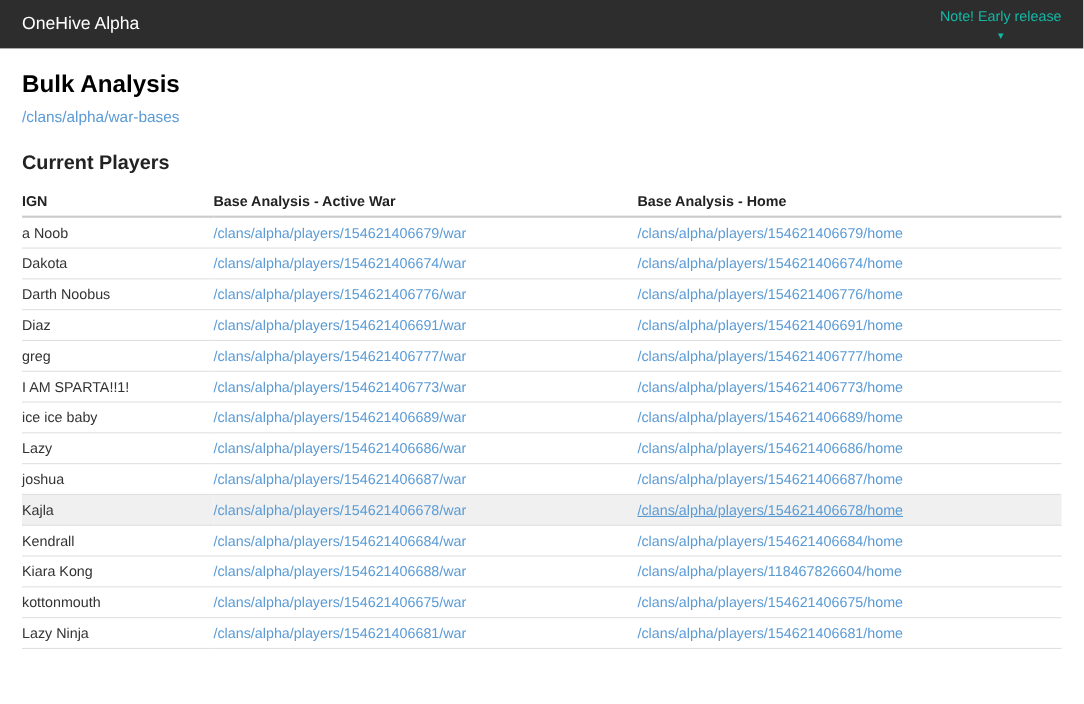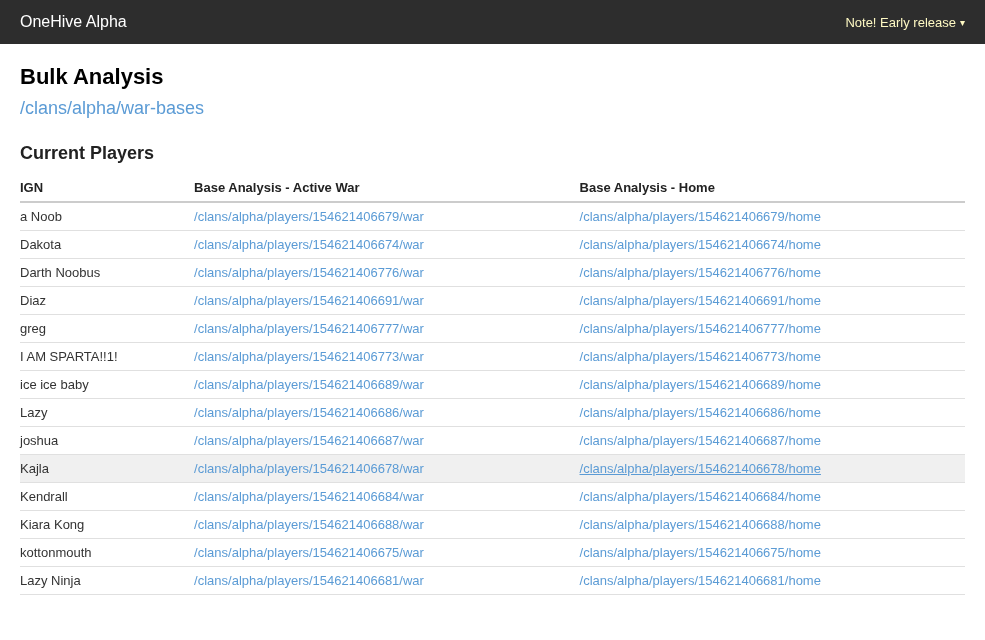"Note! Early release" #header-notice { color: #fef9c3 -> #14b8a6; flex-direction: none -> column }
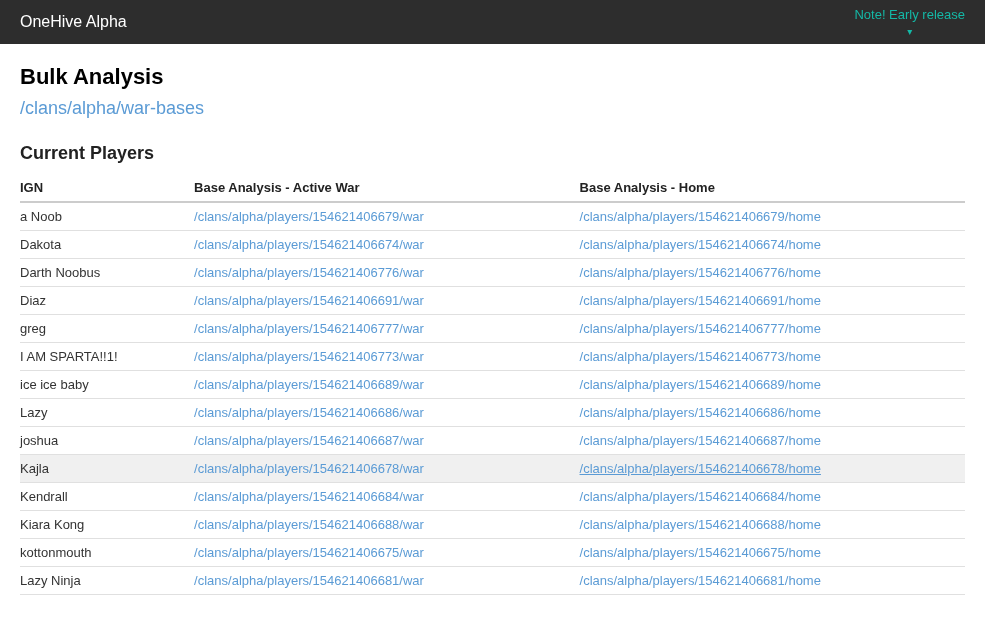"/clans/alpha/war-bases" #clan-link { font-size: 18px -> 14px }
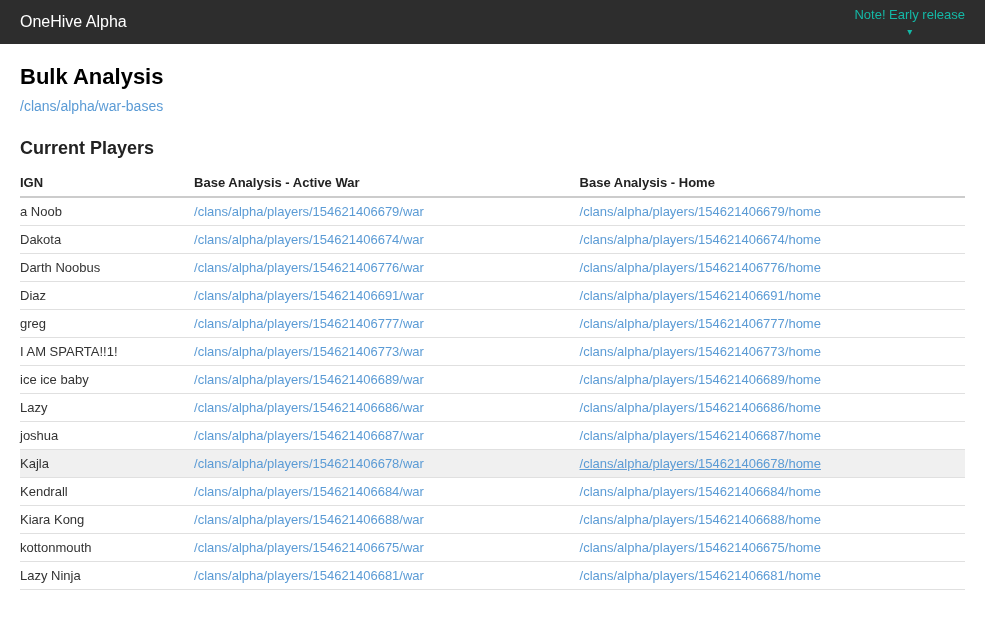"/clans/alpha/players/154621406688/home" a { text: /clans/alpha/players/154621406688/home -> /clans/alpha/players/118467826604/home }
